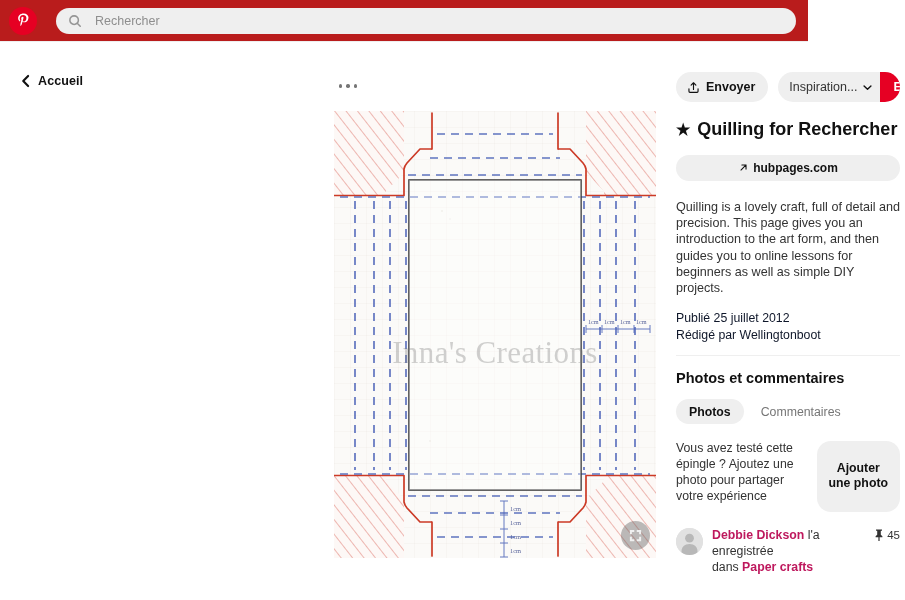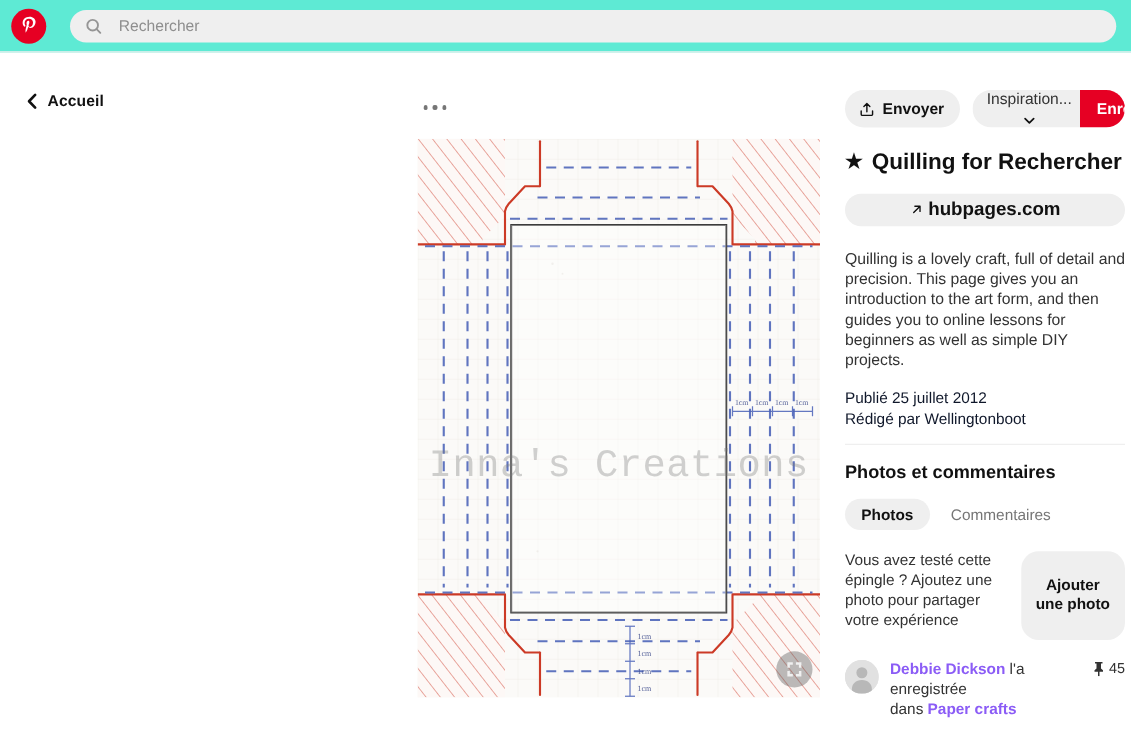"Rechercher" .topbar { background: #5eead4 -> #b91c1c; width: 905px -> 808px }
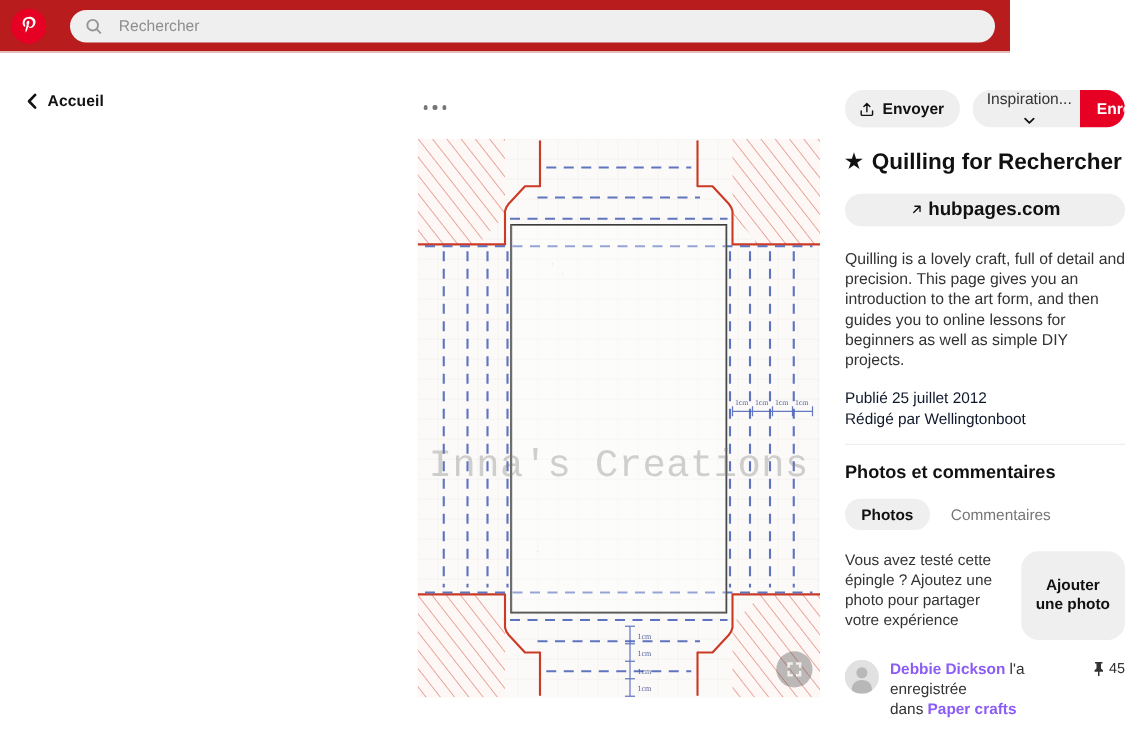"Inspiration..." .board-select { flex-direction: column -> none }
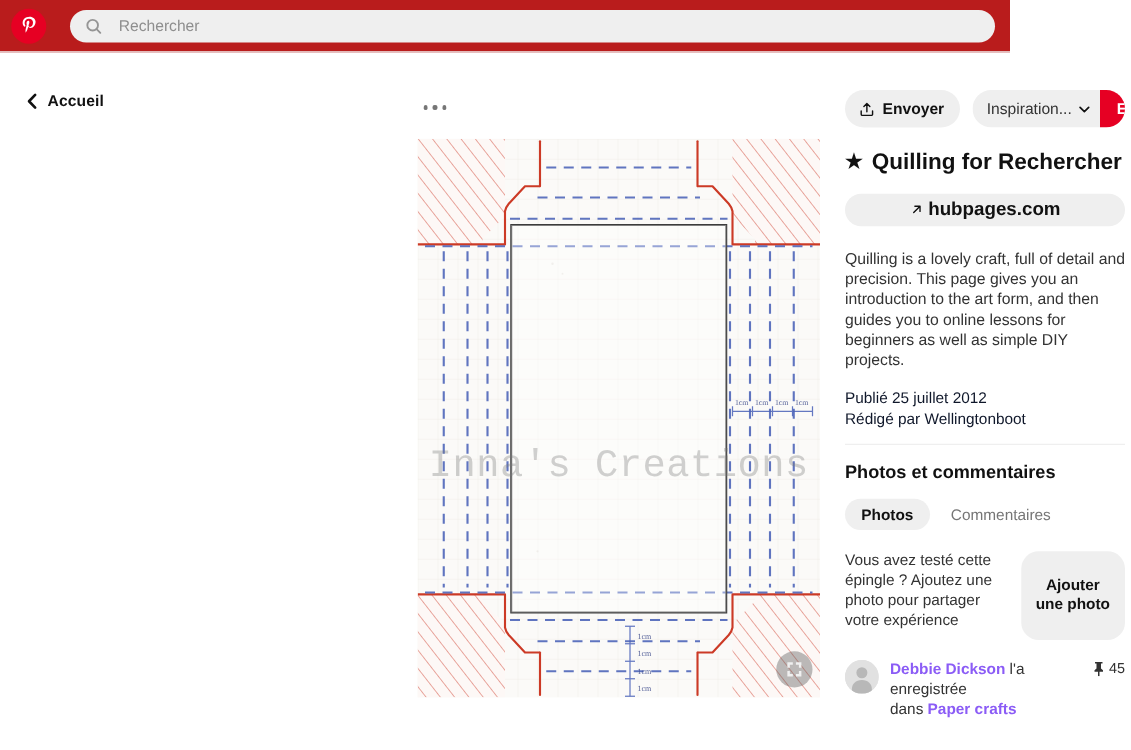"hubpages.com" .source-link { font-size: 15px -> 12px }
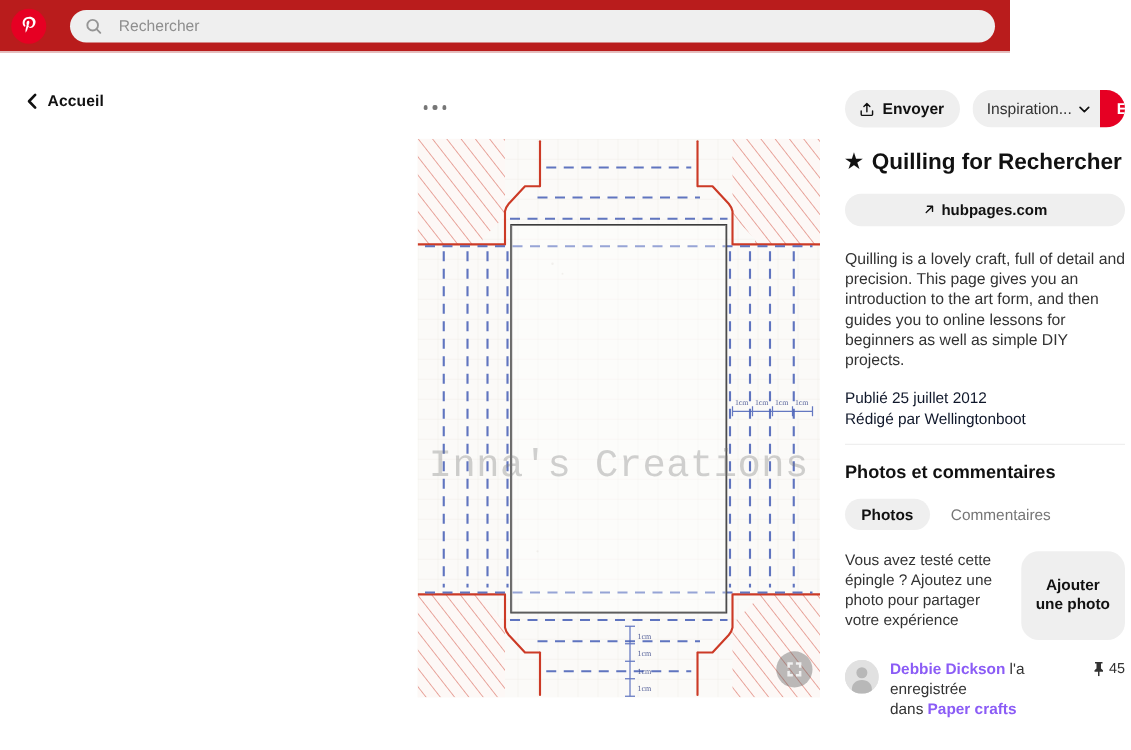"Inna's Creations" .watermark { font-family: Liberation Mono, monospace -> Liberation Serif, serif; top: 356px -> 335px }
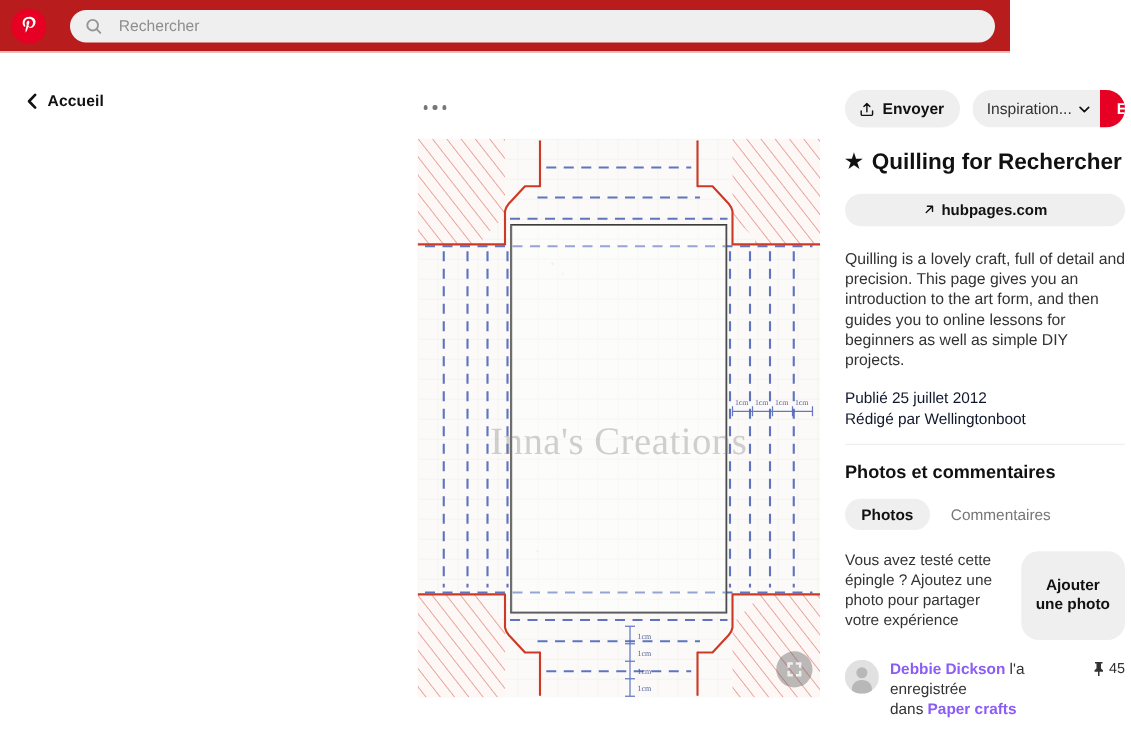"Debbie Dickson" .saver-text b { color: #8b5cf6 -> #be185d }
